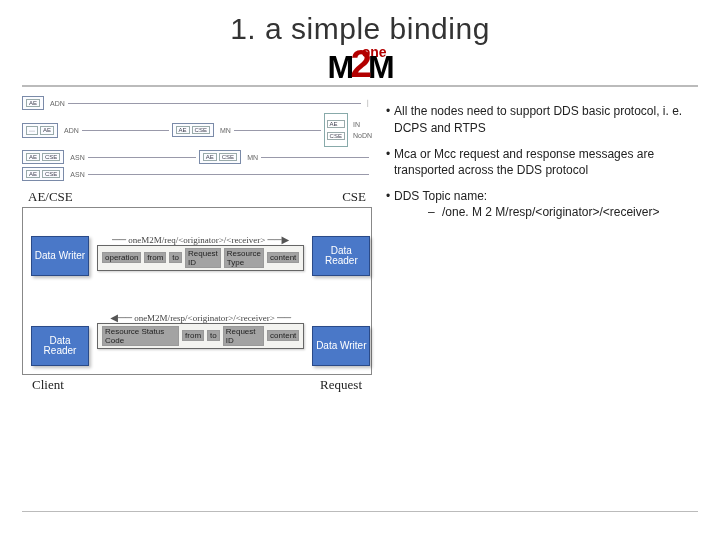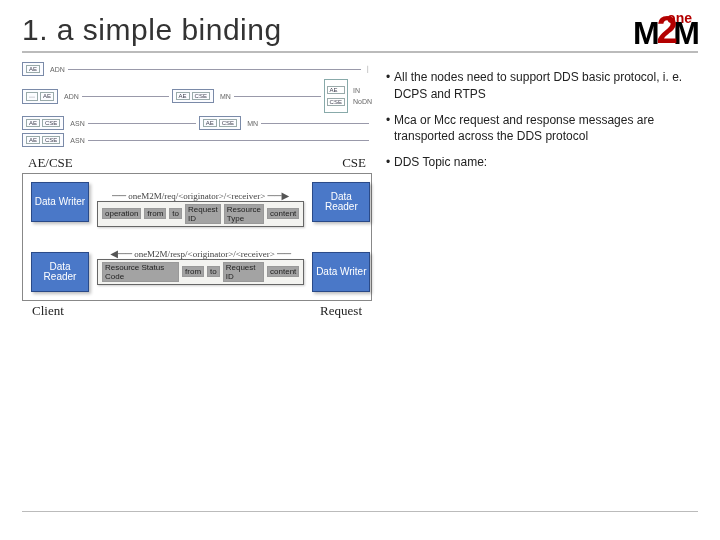"1. a simple binding" .title-row { flex-direction: none -> column }
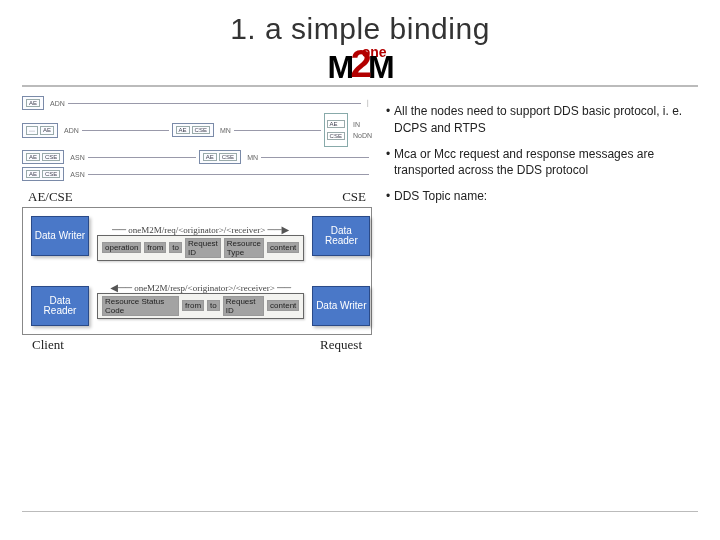"– /one. M 2" div.sub { html: none -> <div><span>–</span><span>/one. M 2 M/resp/&lt;originator&gt;/&lt;receiver&gt;</span></div> }
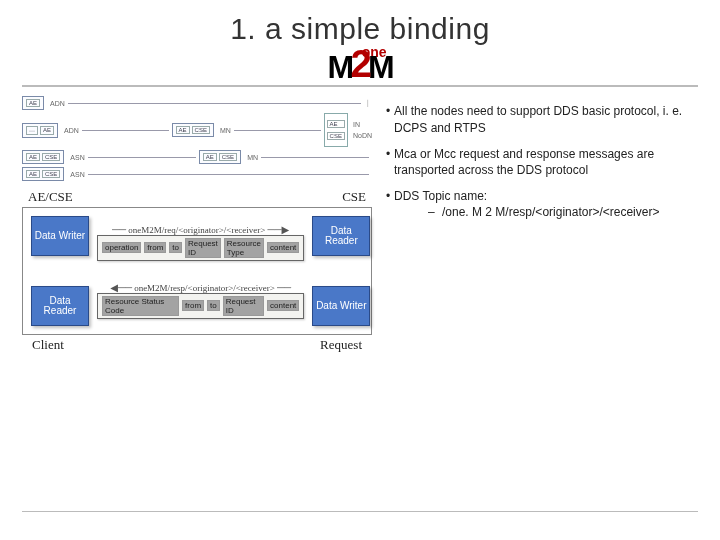"Data Writer" .dblock { margin-top: none -> 20px }
